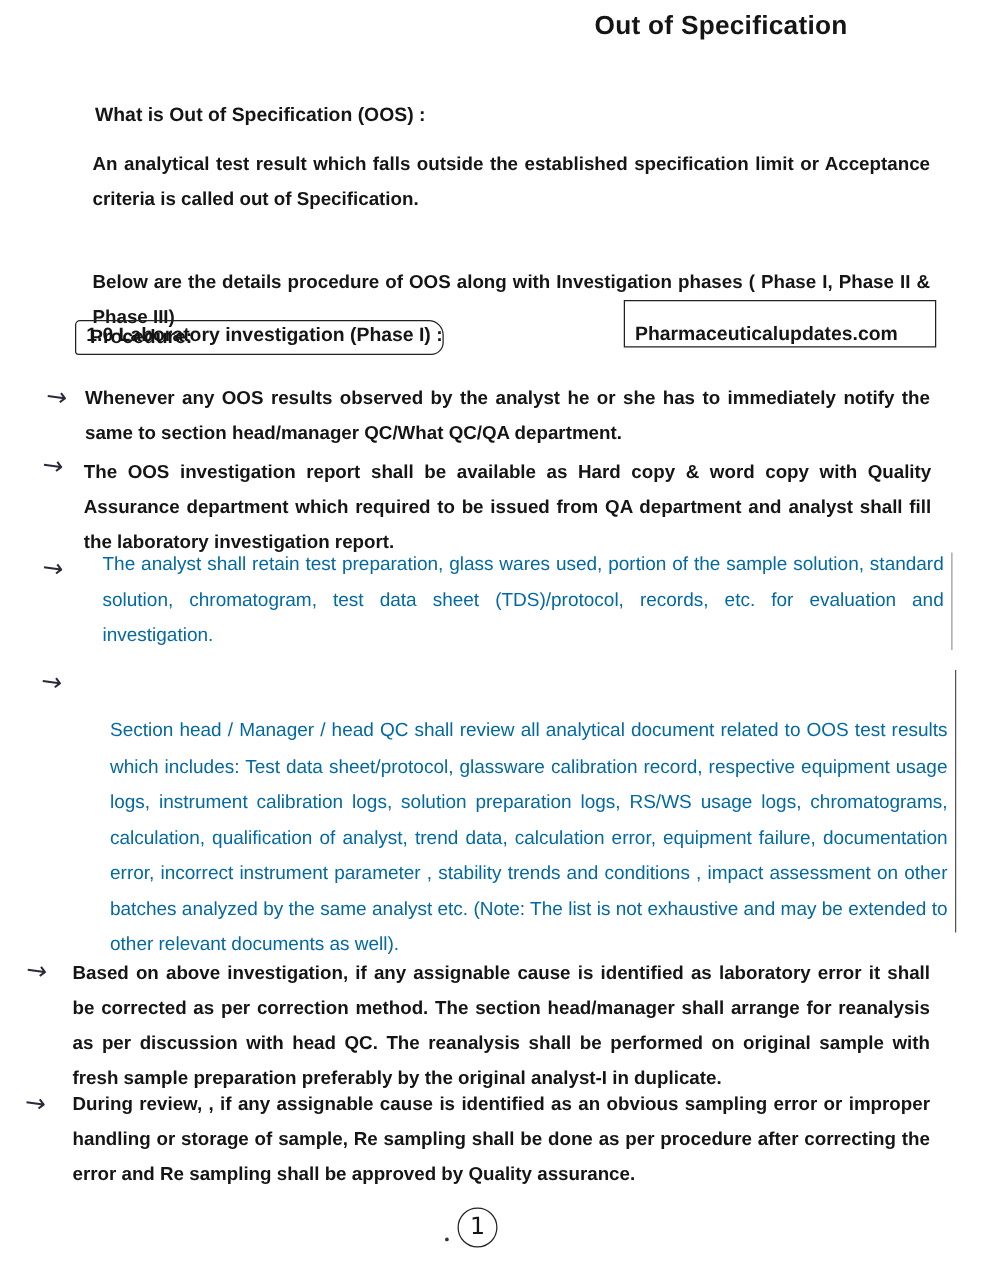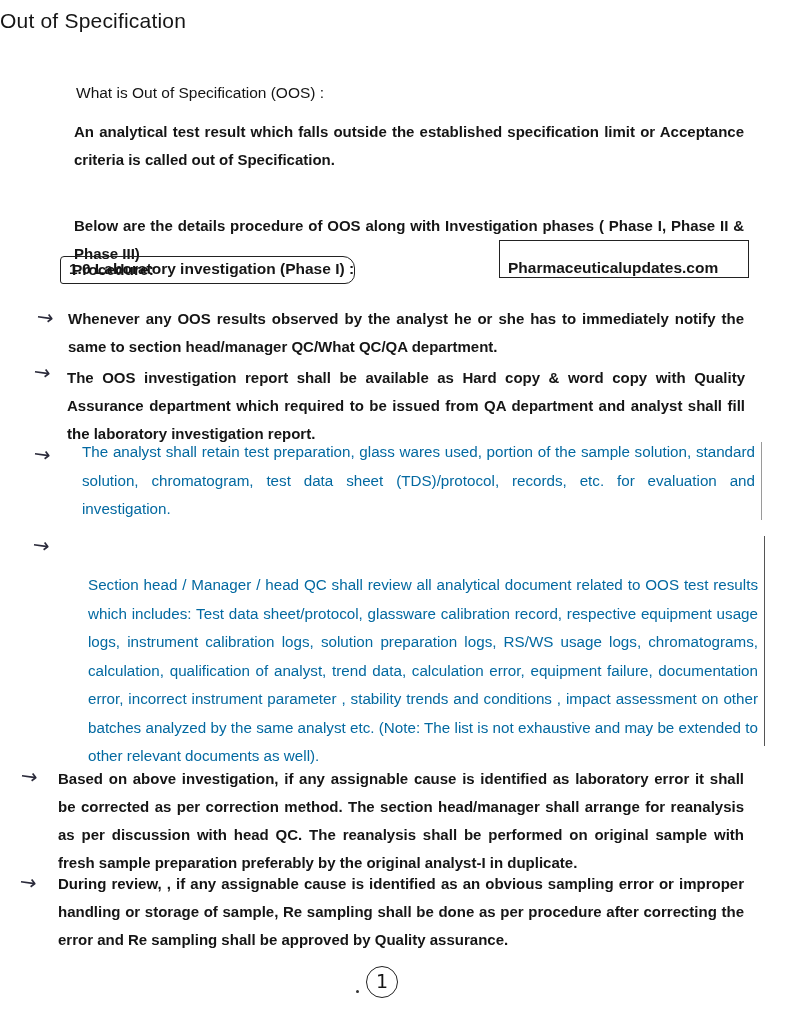"Out of Specification" .title { font-weight: normal -> bold; text-align: left -> right }
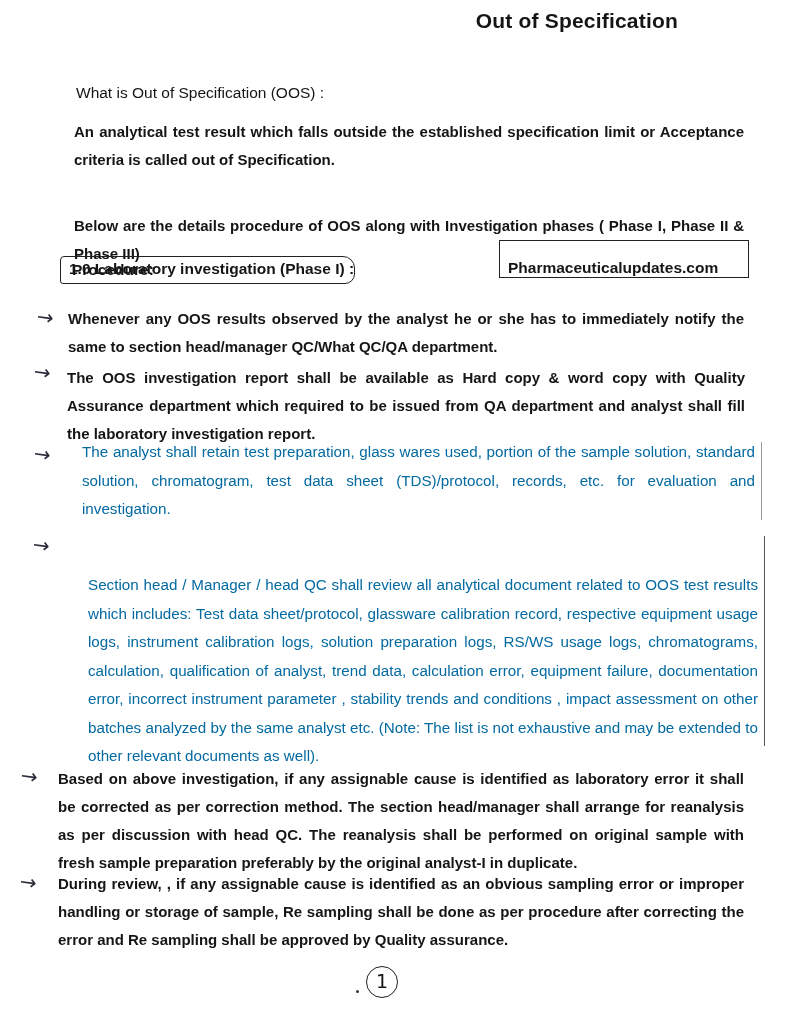"What is Out of Specification" .heading { font-weight: normal -> bold }
